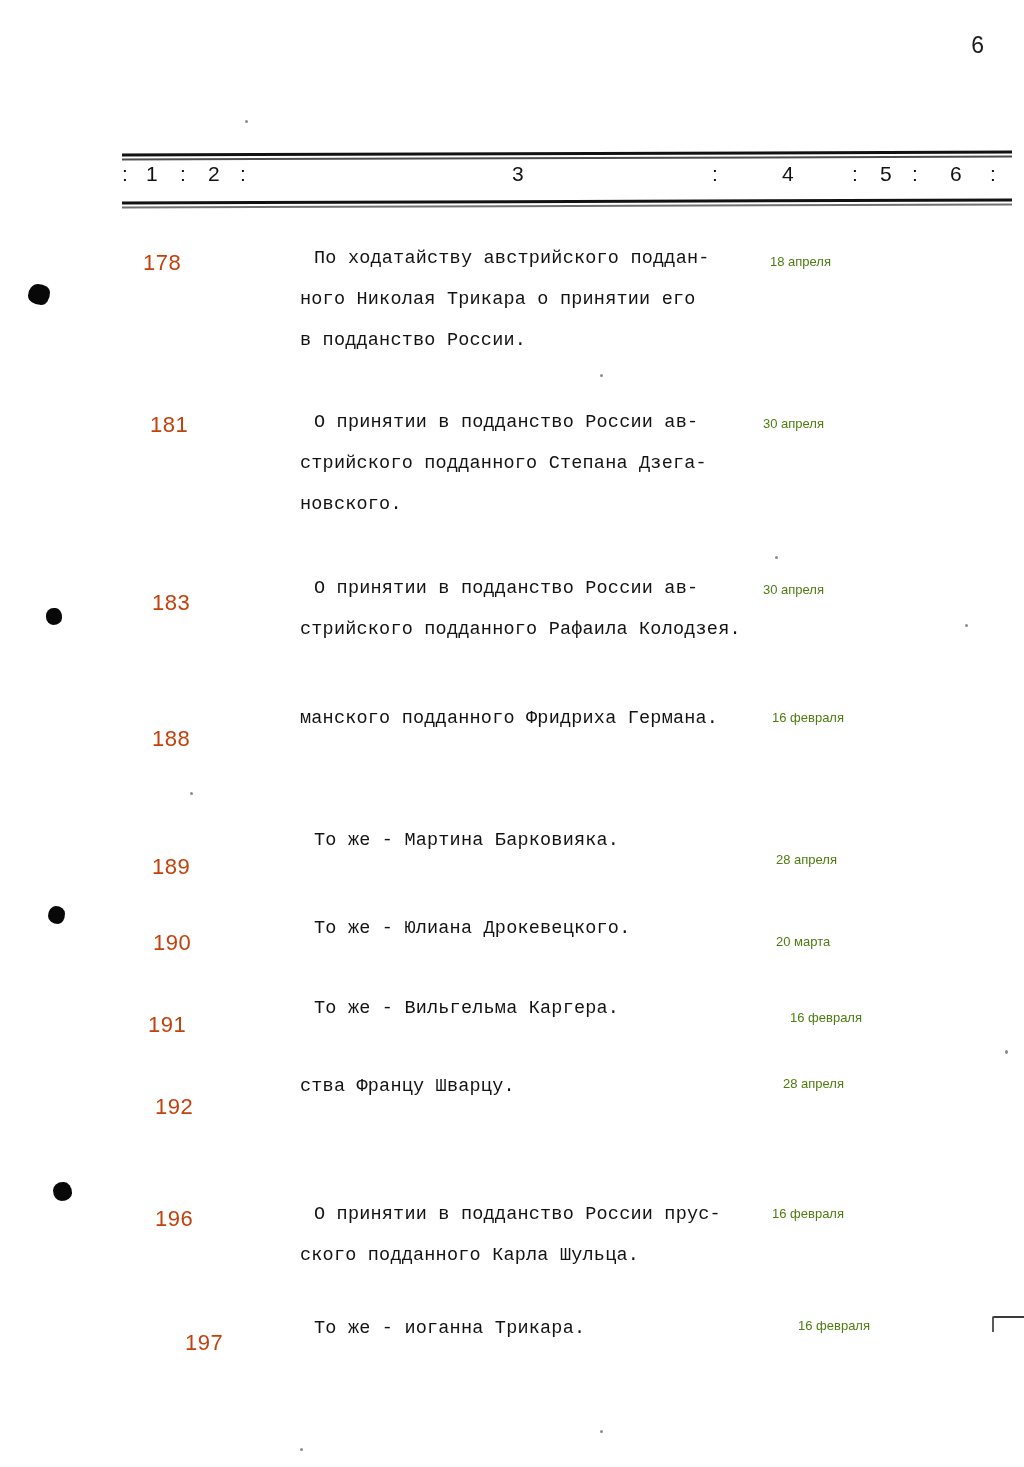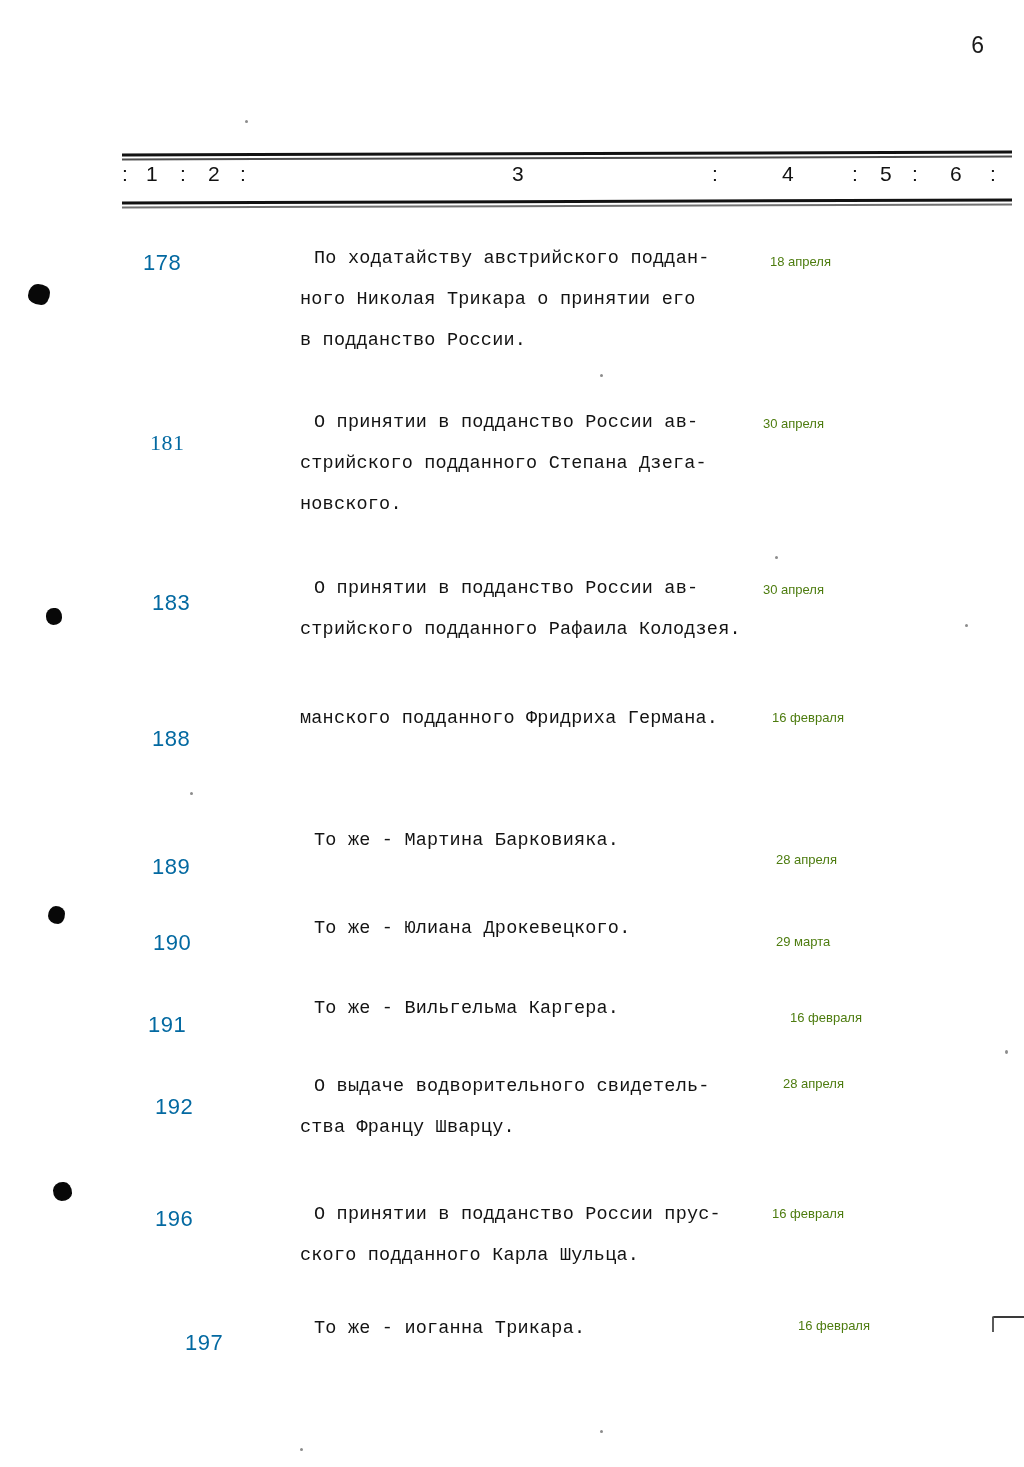"178" .entry-number { color: #0369a1 -> #c2410c }
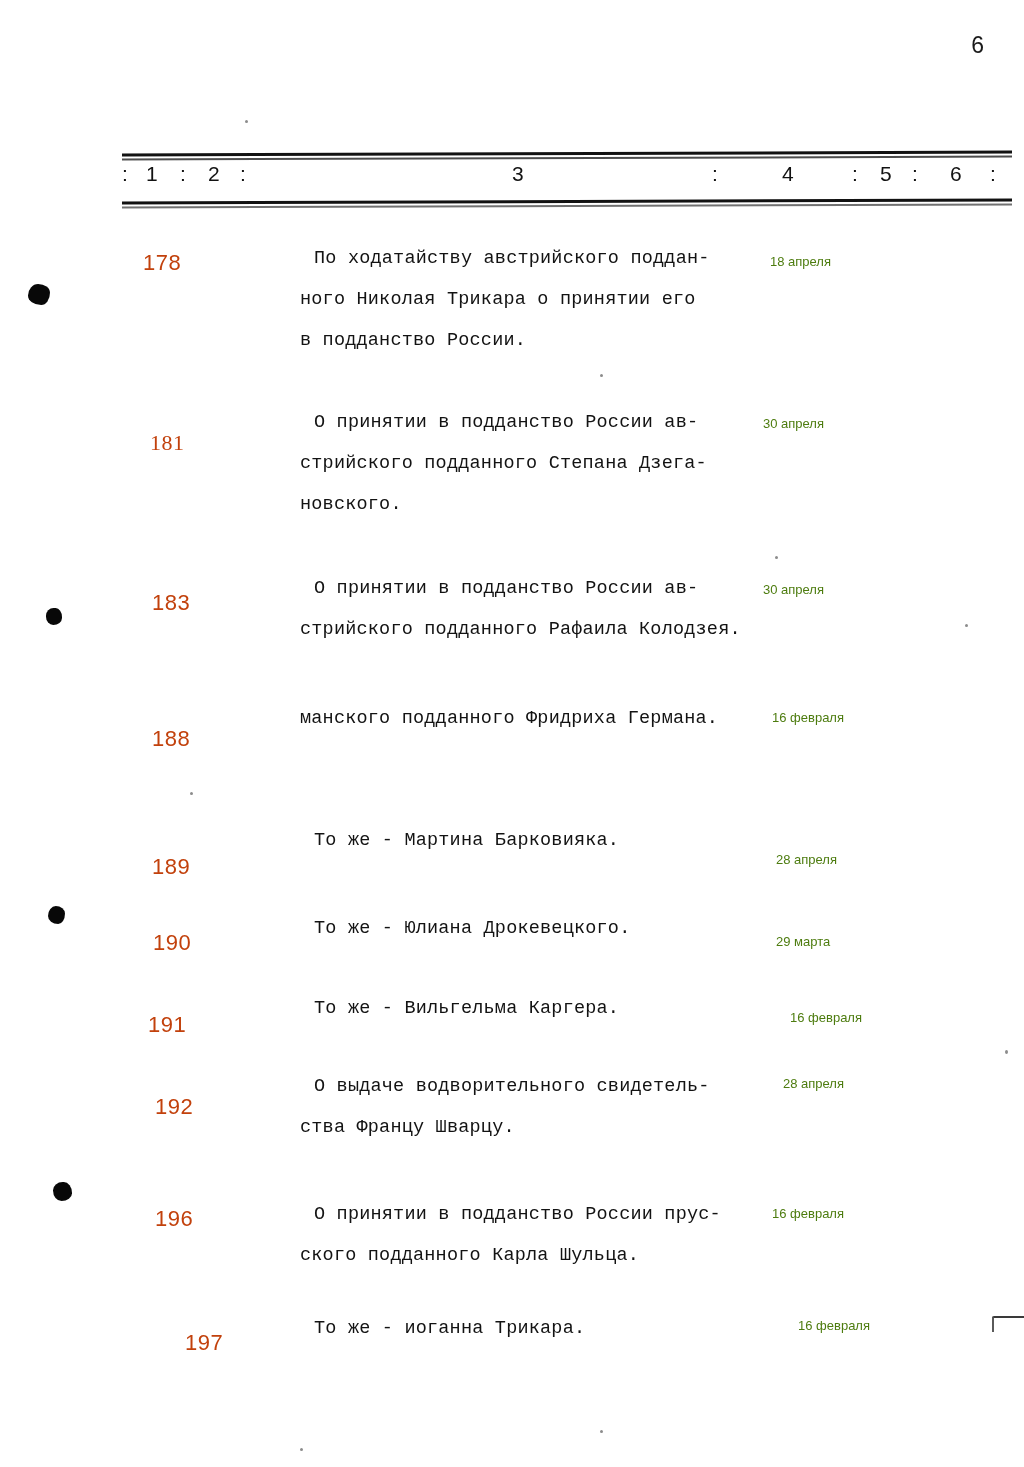"181" div.entry-number { font-family: Liberation Serif, serif -> none; top: 28px -> 10px }
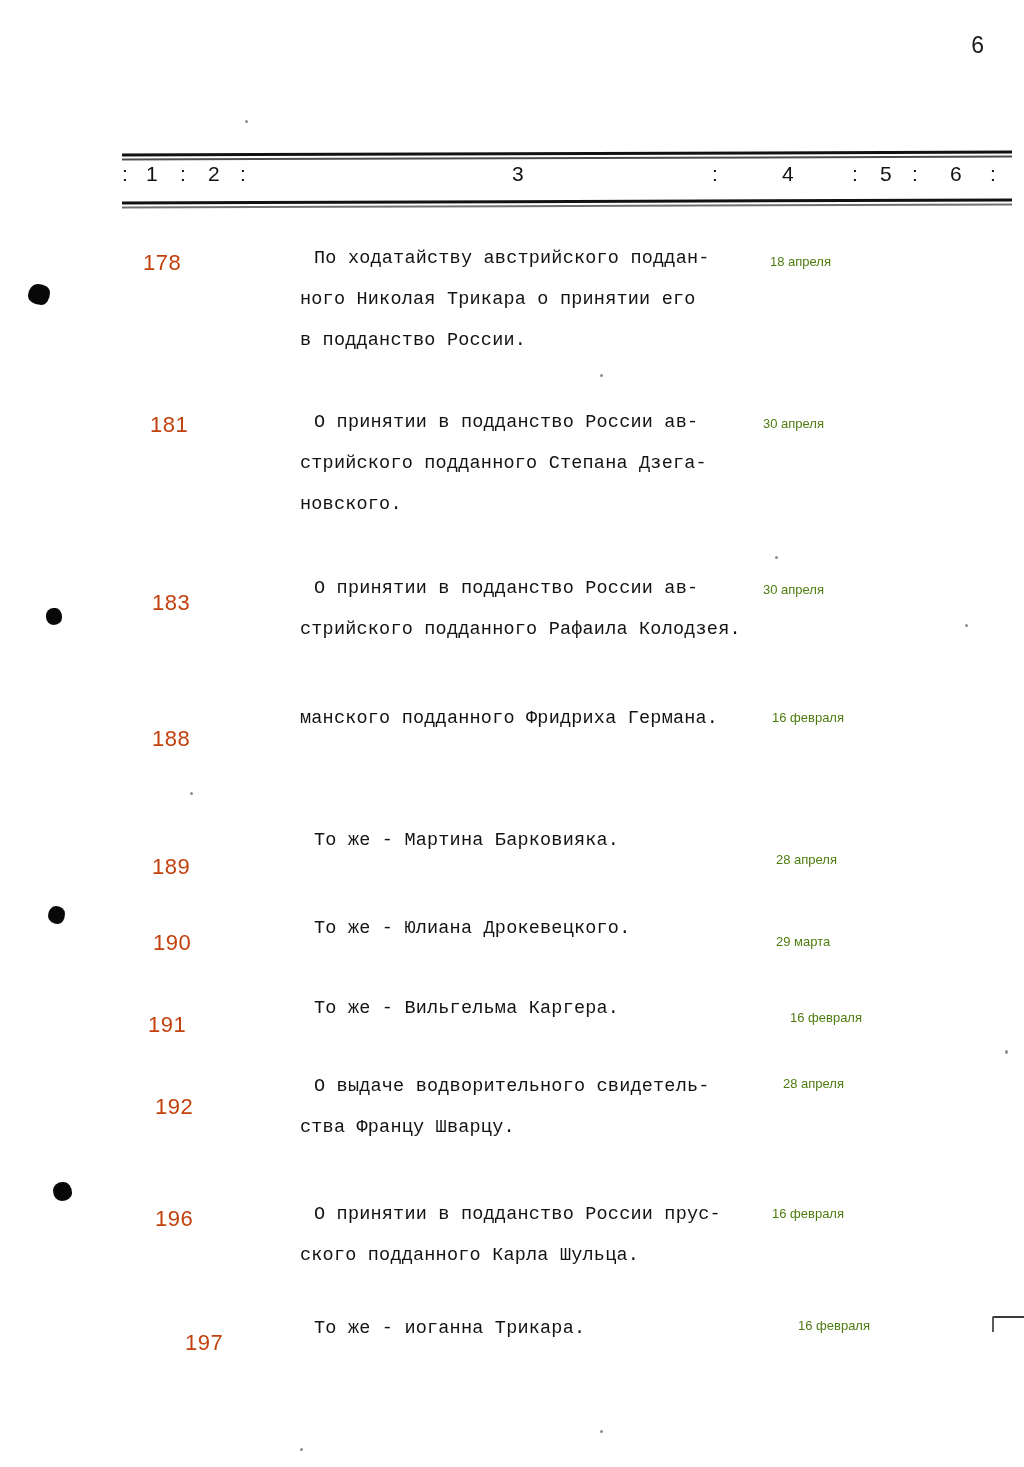"29 марта" div.entry-date { text: 29 -> 20 }
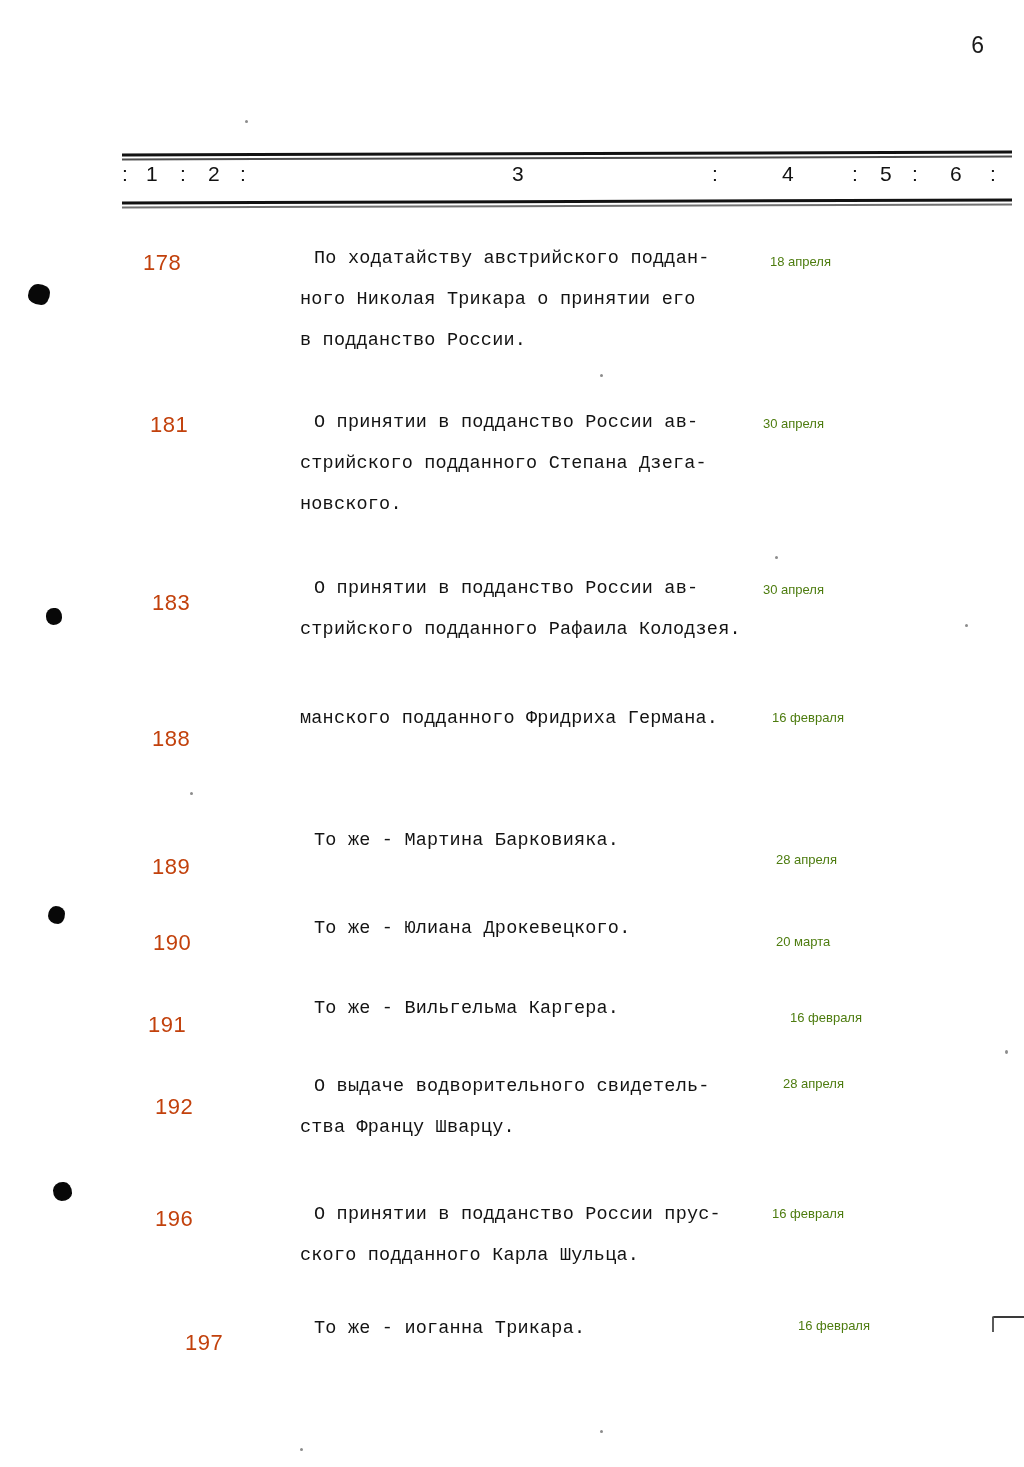"О выдаче водворительного свидетель-" div.entry-line { html: <div>О выдаче водворительного свидетель-</div> -> none }
